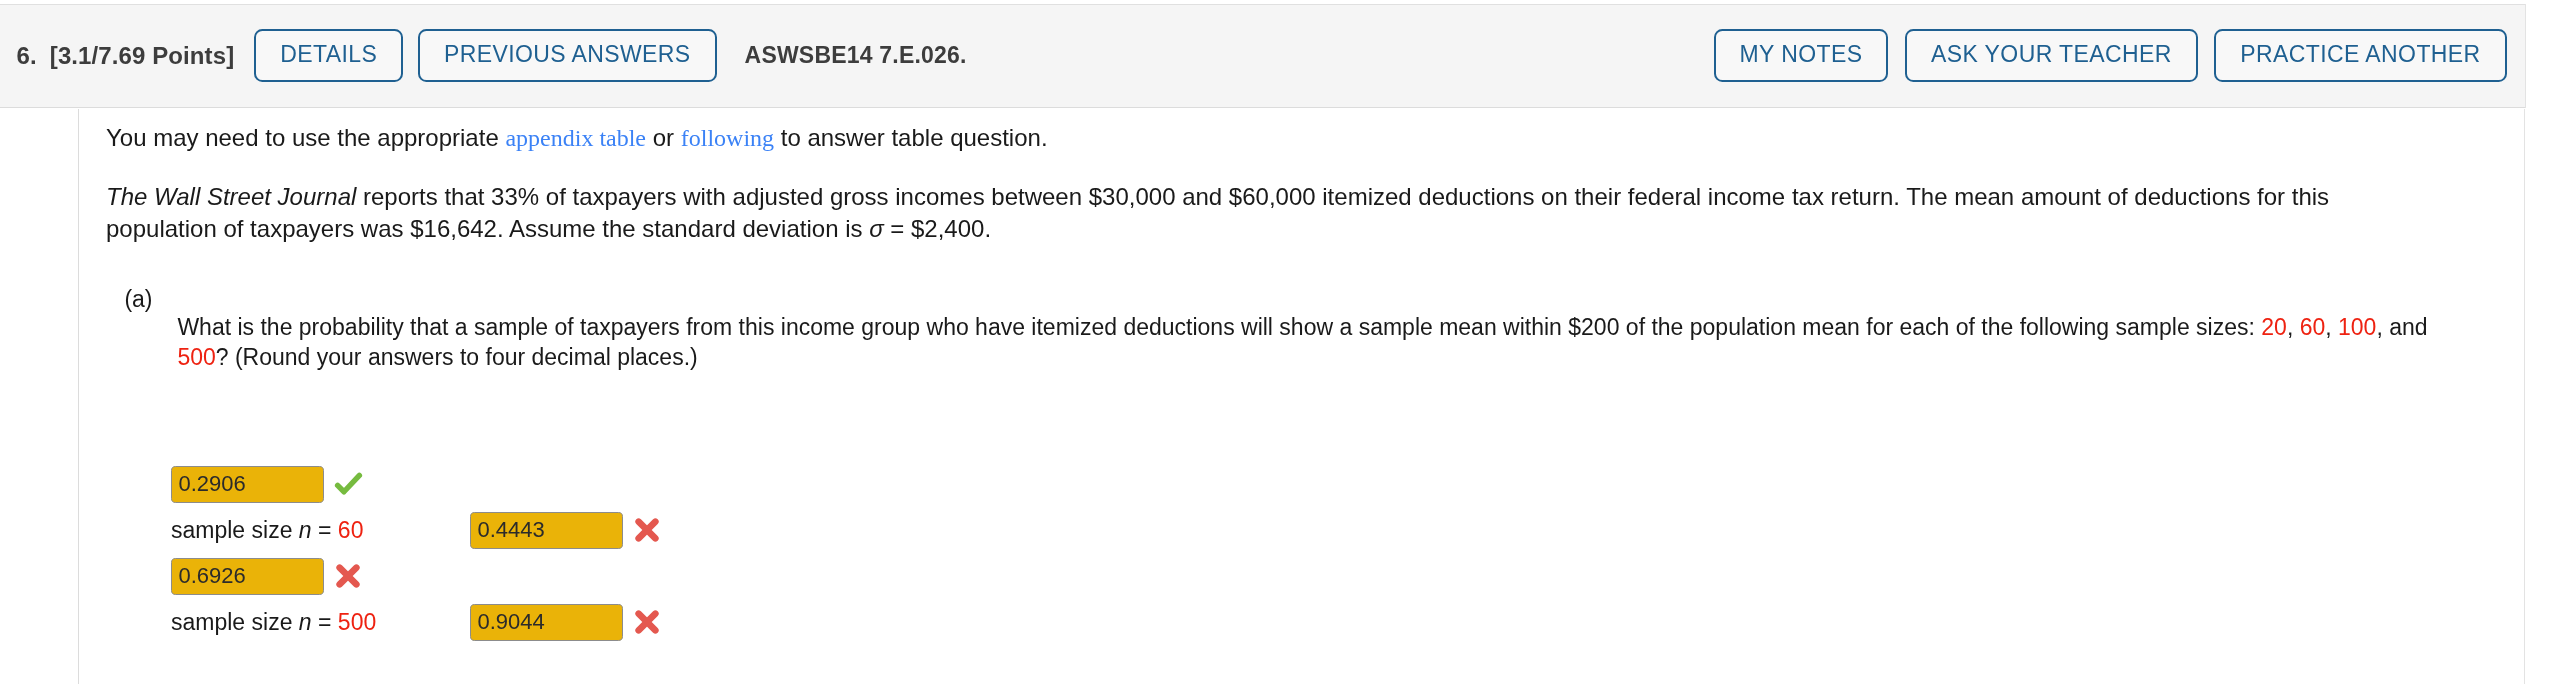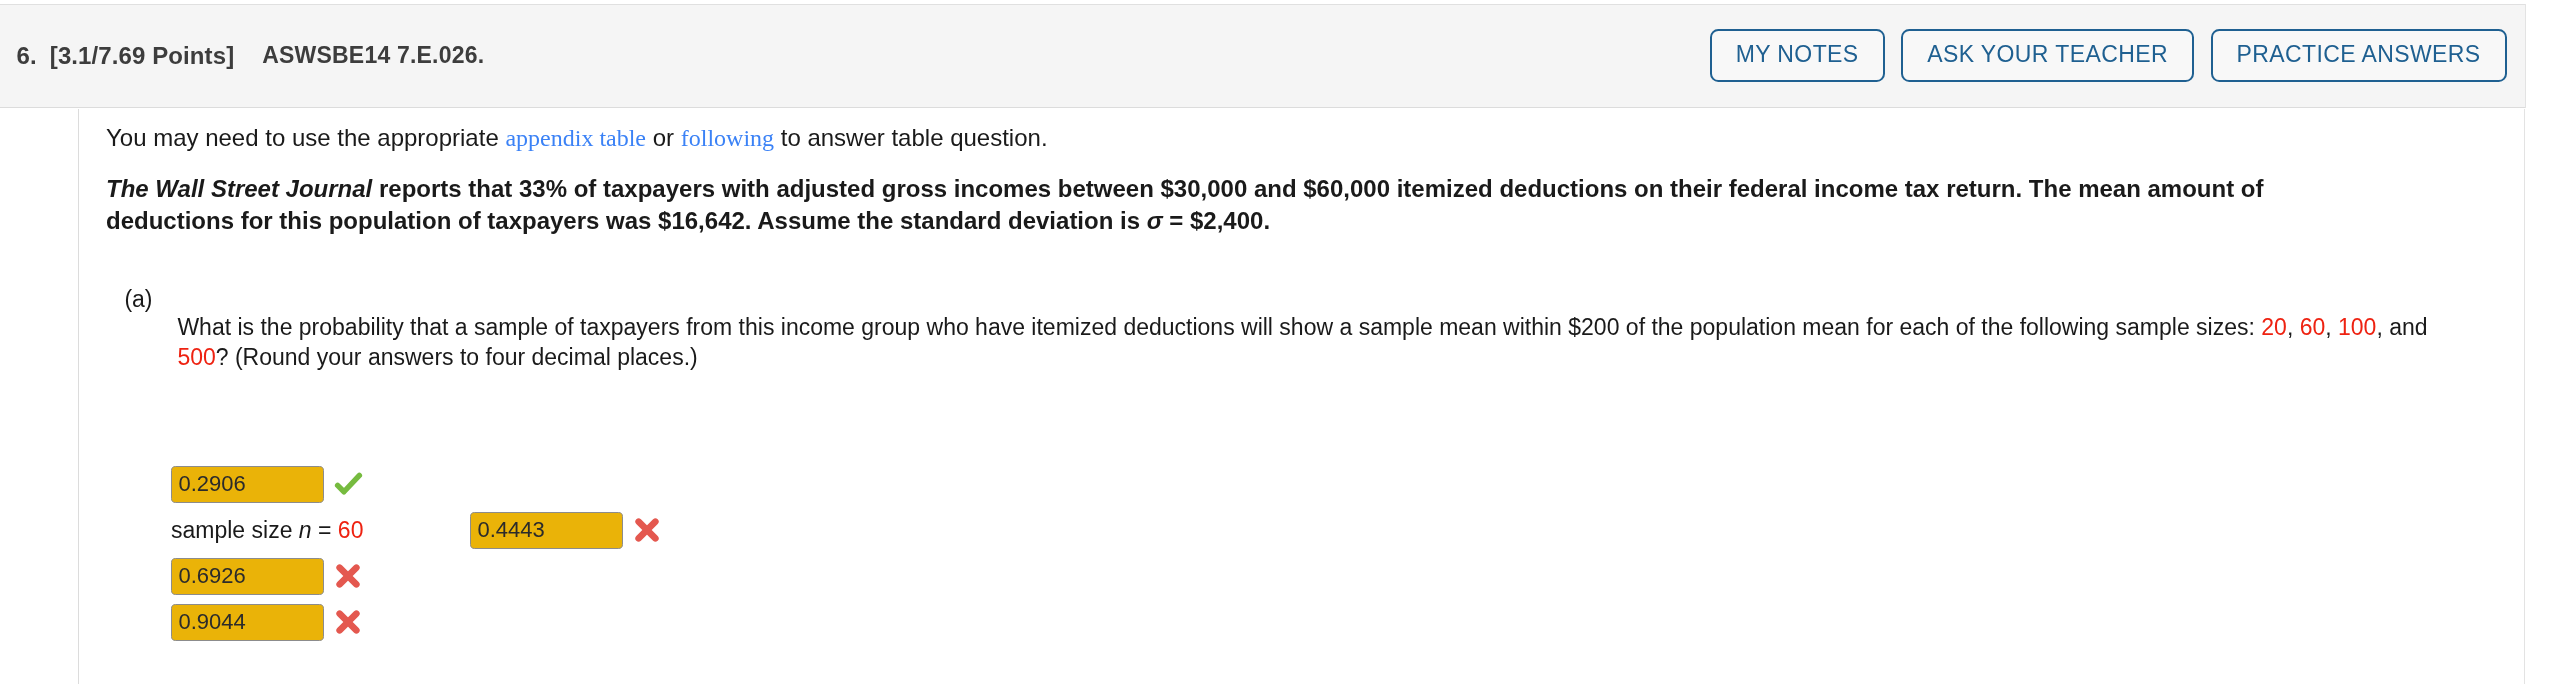"DETAILS" div.btn-group-left { html: none -> <div> <button>DETAILS</button> <button>PREVIOUS ANSWERS</button> </div> }
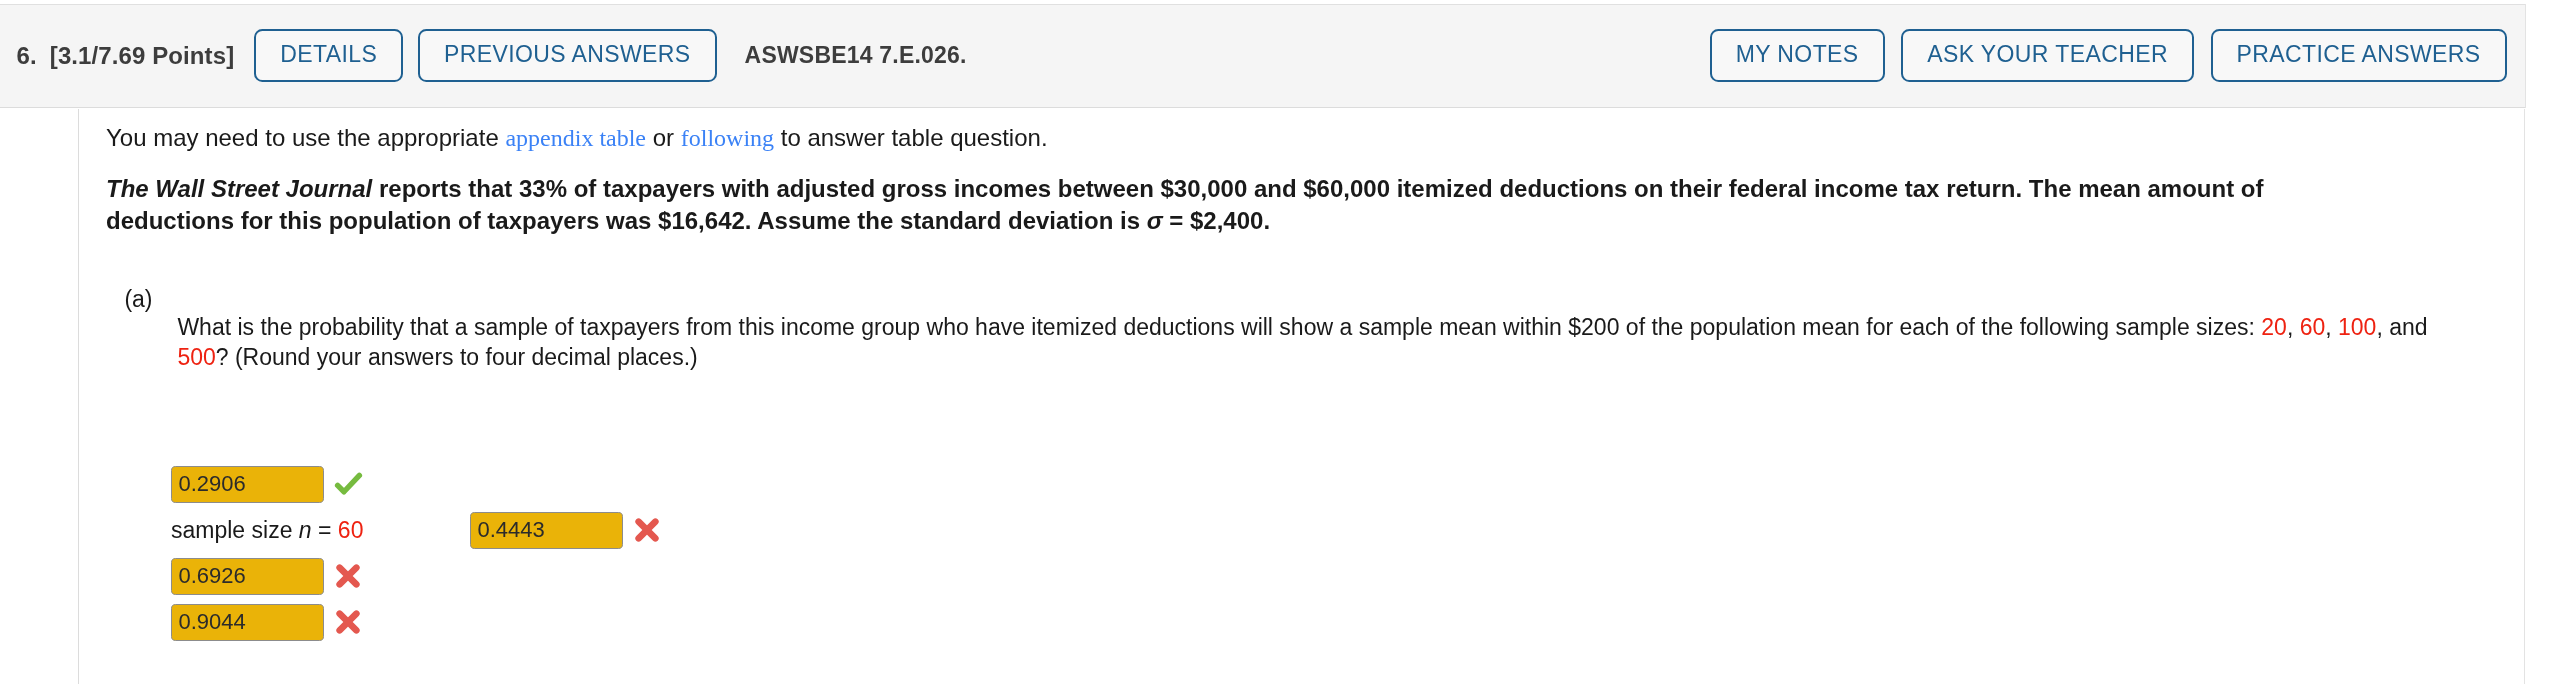"PRACTICE ANSWERS" button.wa-btn { text: ANSWERS -> ANOTHER }
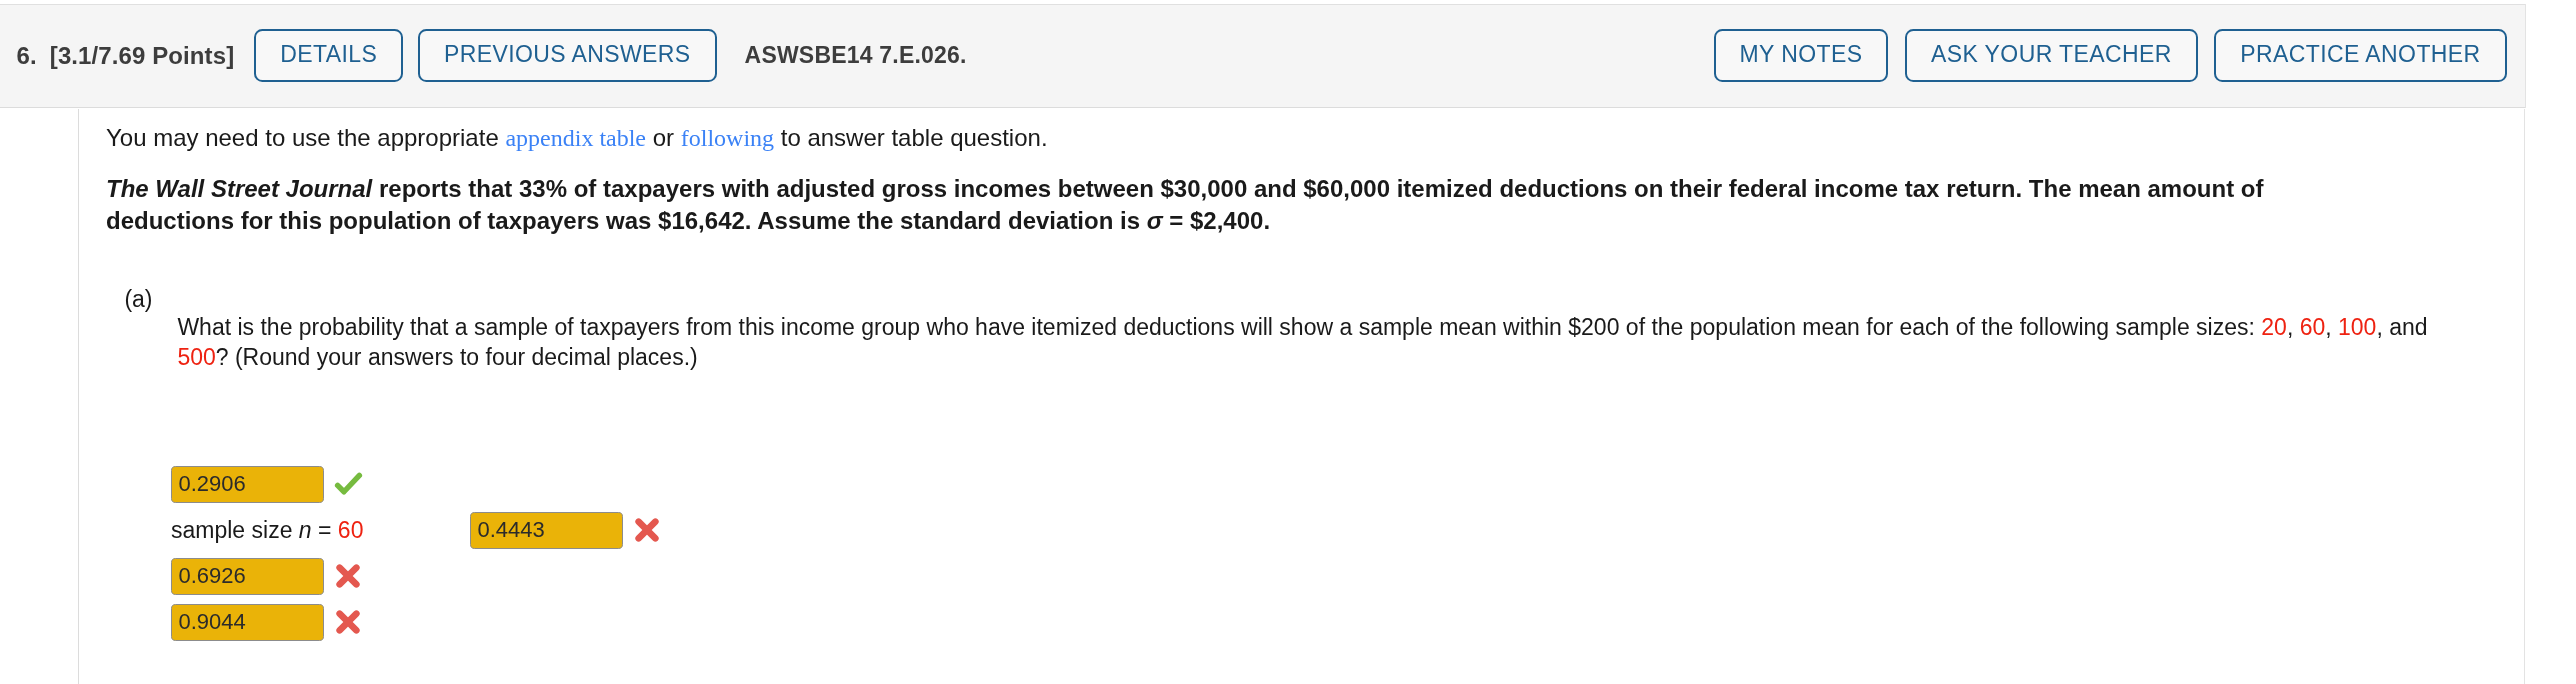"The Wall Street Journal reports" .para-2 { font-weight: bold -> none; top: 64px -> 72px }
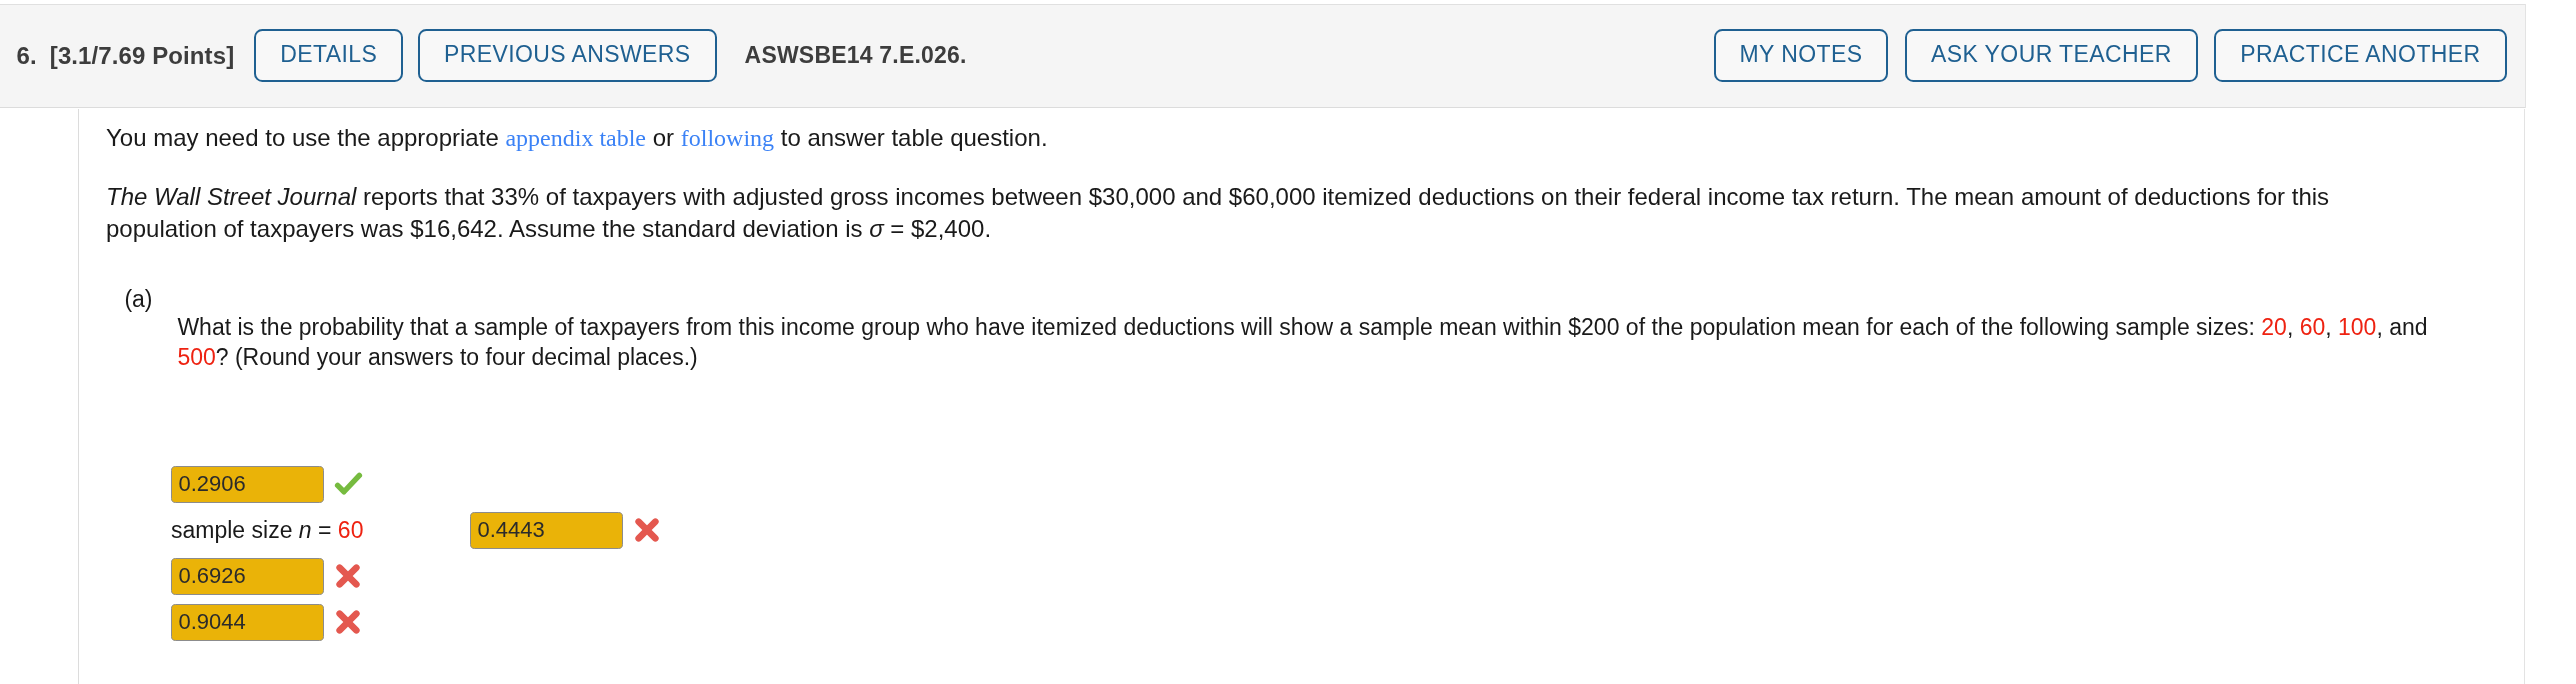"sample size n = 500" div.ans-label { html: none -> <div><span>sample size </span><span>n</span><span> = </span><span>500</span></div> }
